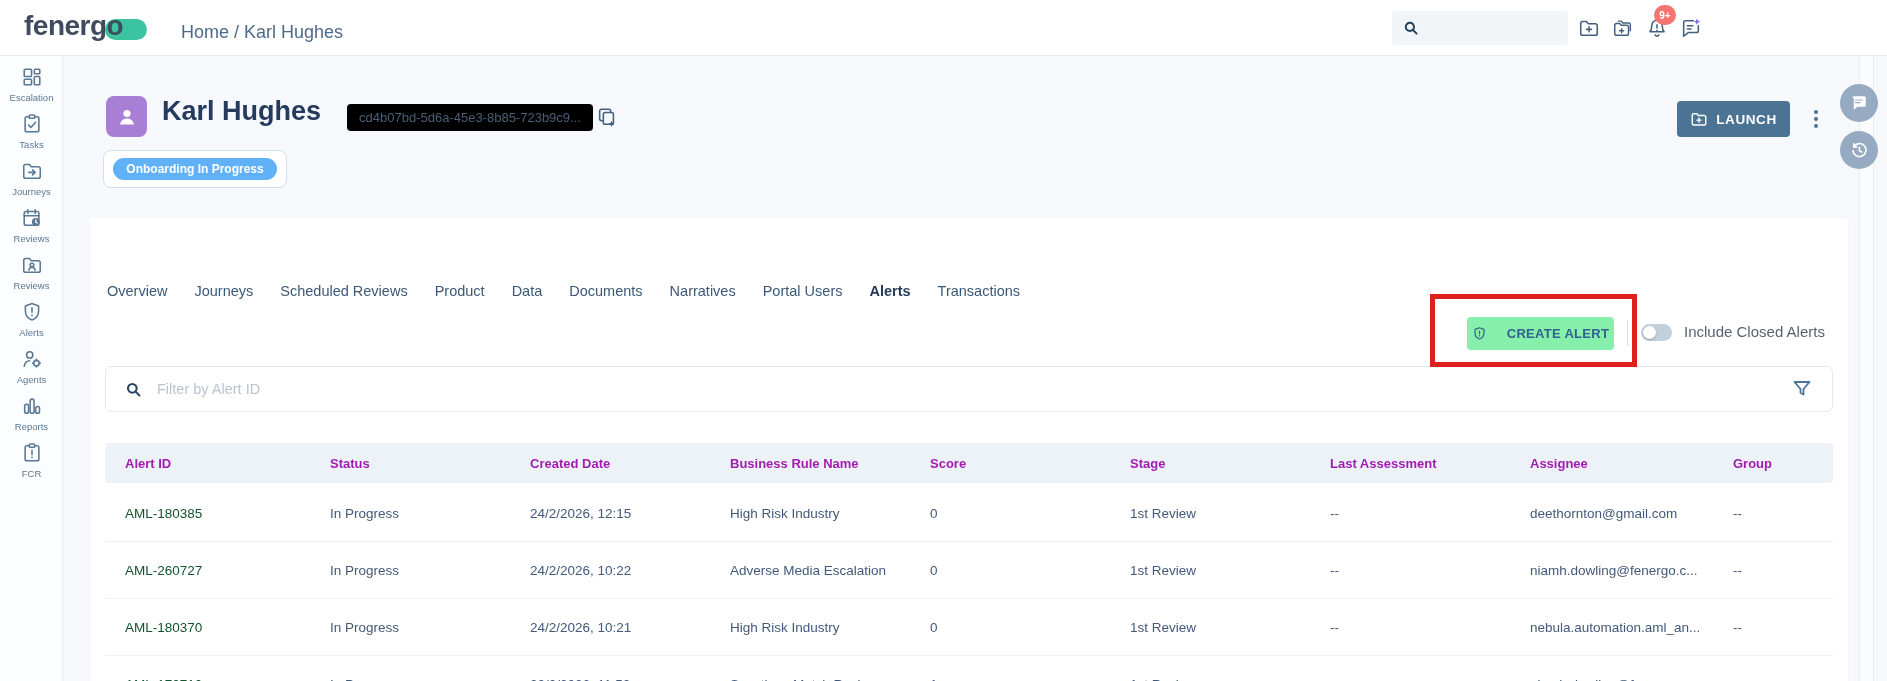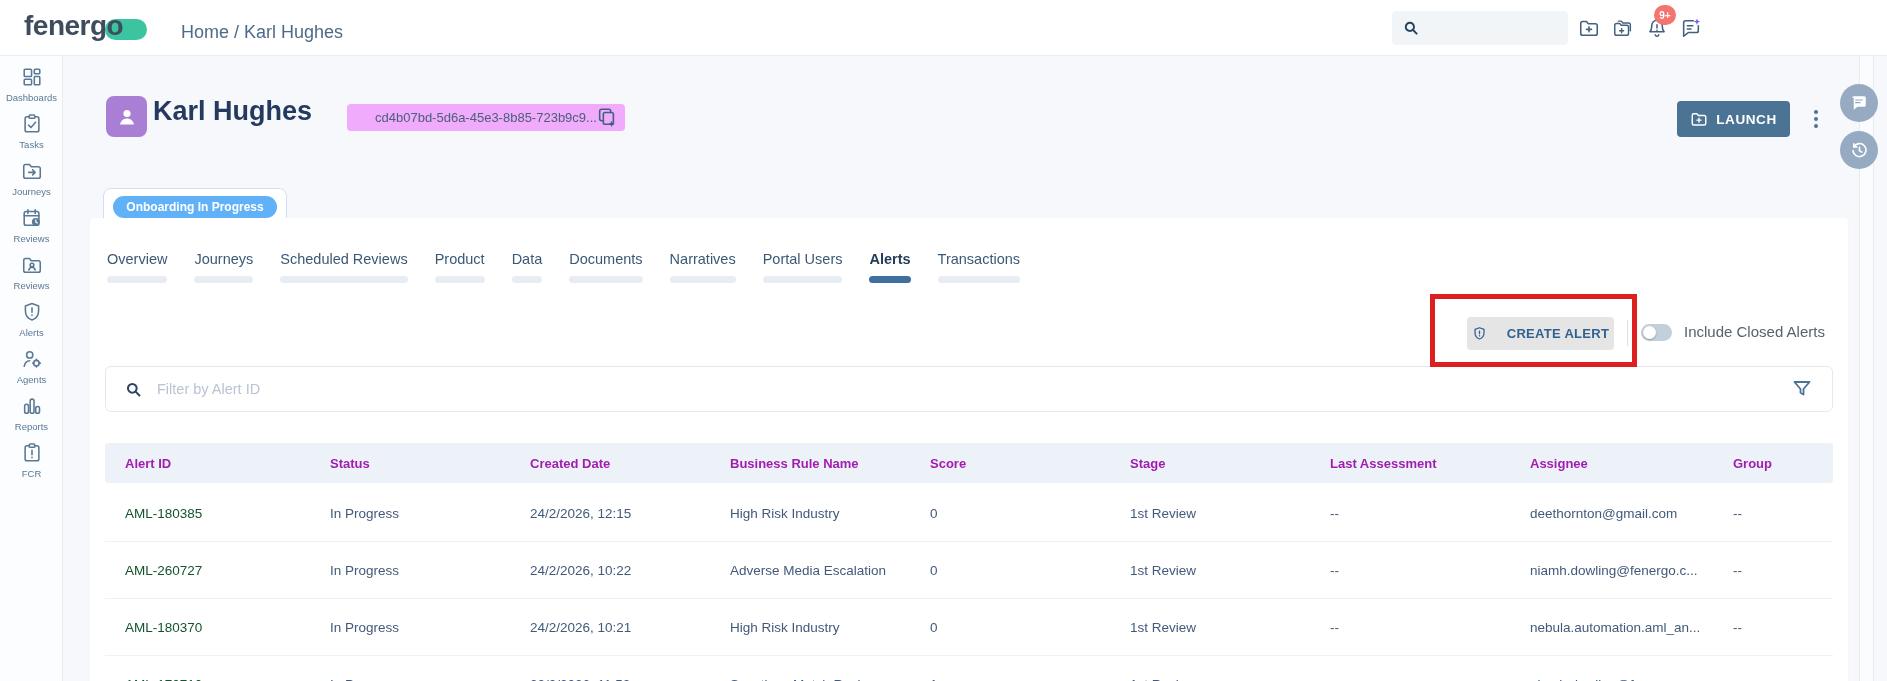"Dashboards" span.side-label { text: Dashboards -> Escalation }
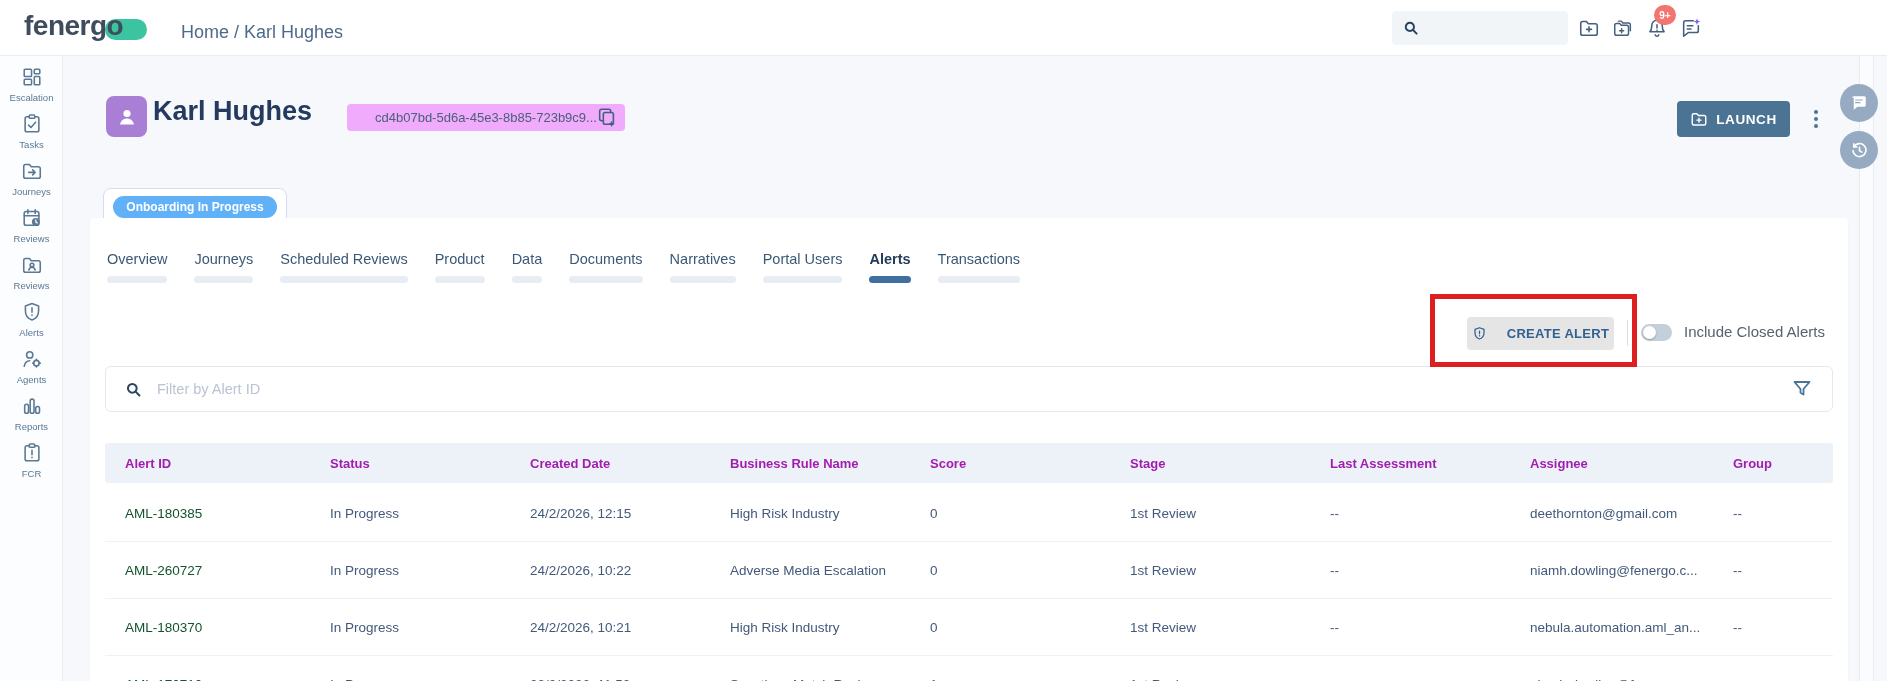"Karl Hughes" .profile-name { left: 153px -> 162px }
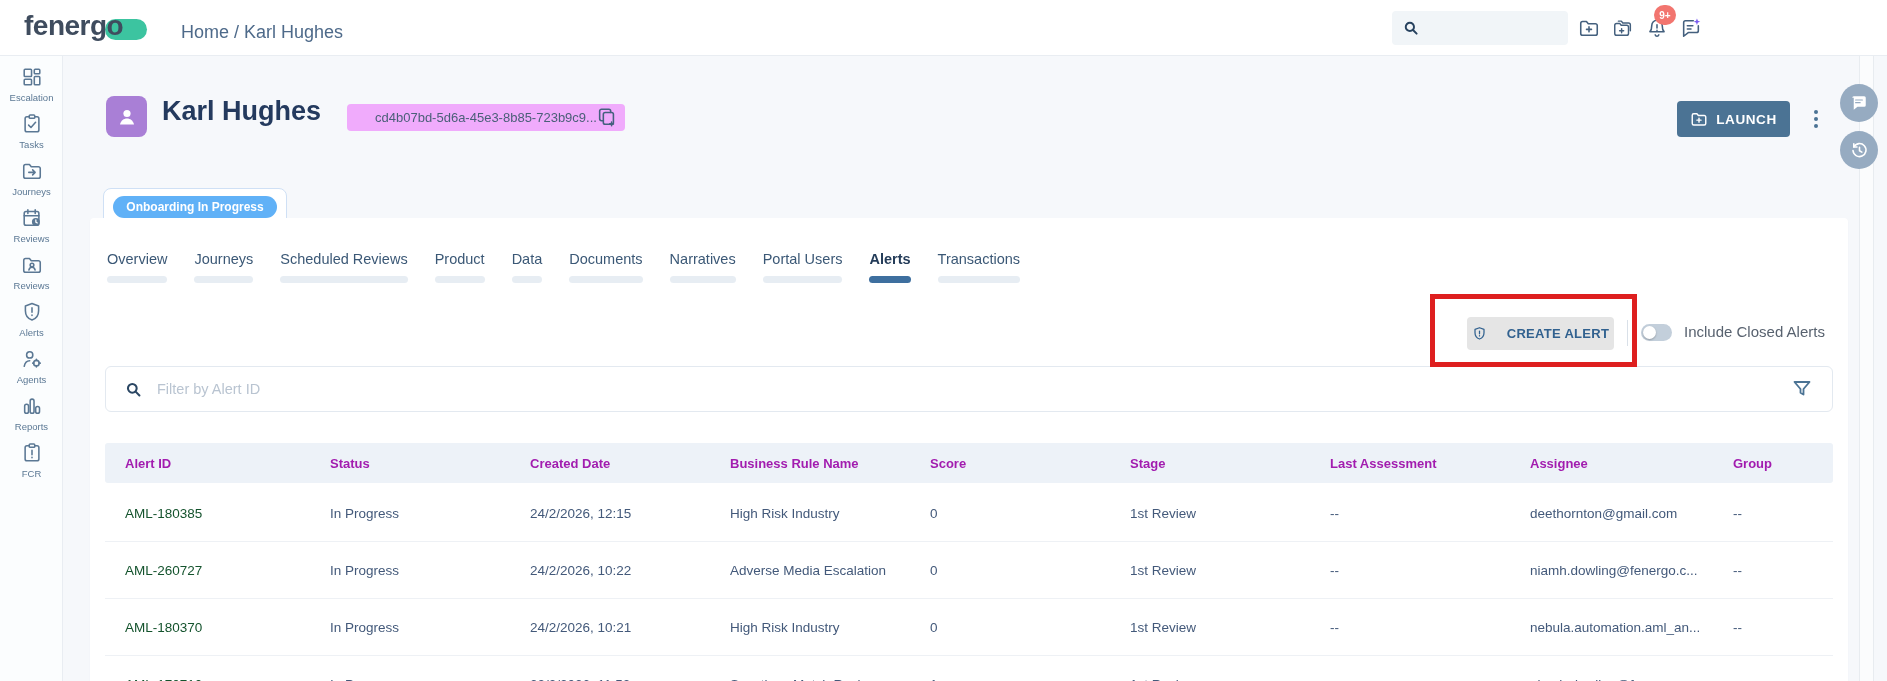"cd4b07bd-5d6a-45e3-8b85-723b9c9..." .id-pill { background: #f0abfc -> #000000; padding: 0 28px -> 0 12px }
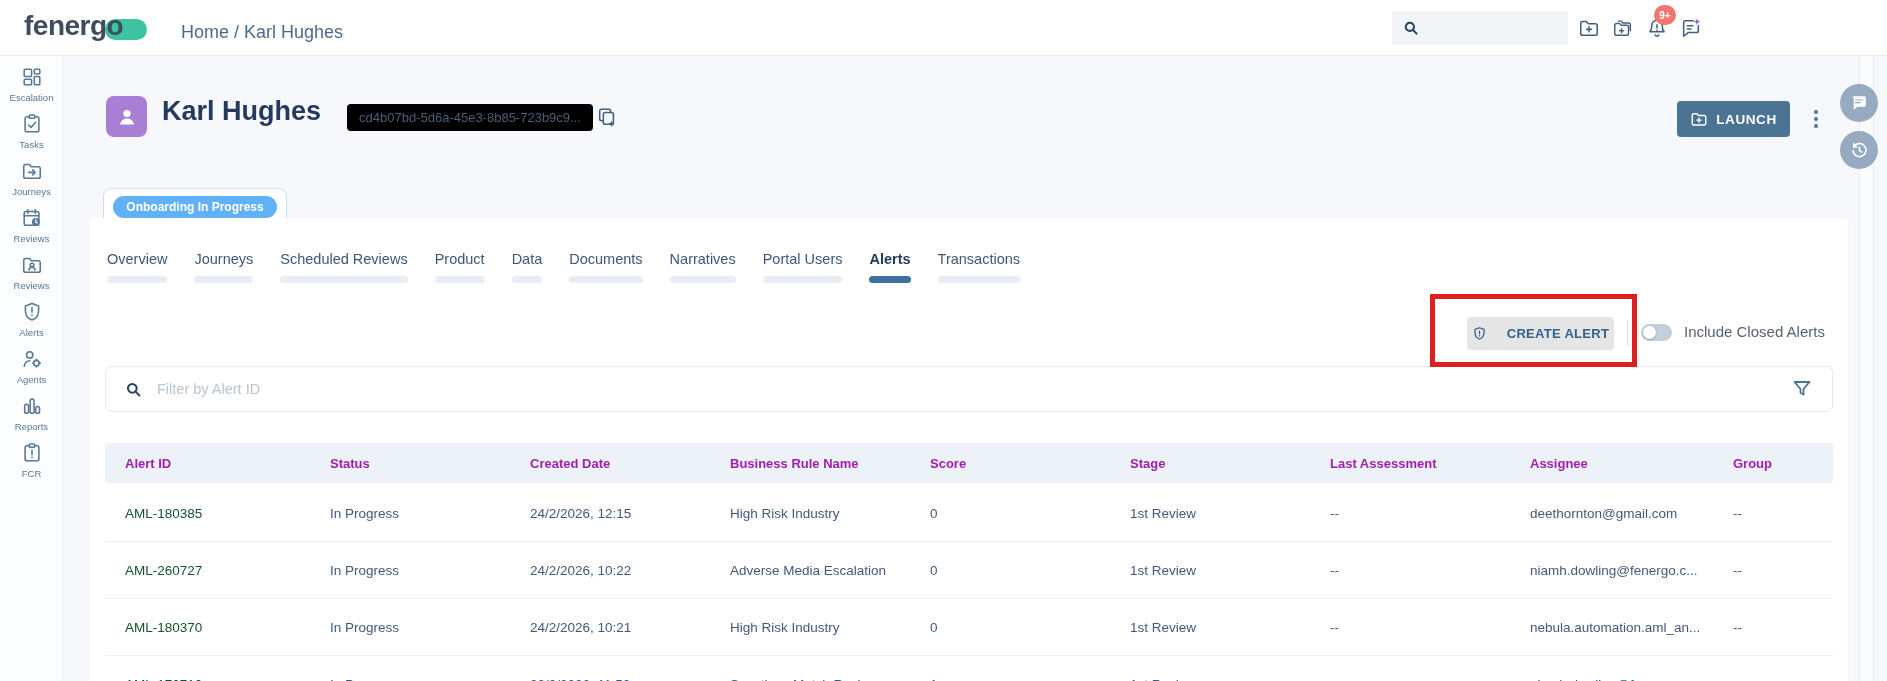"Onboarding In Progress" .status-outer { margin-top: 38px -> none }
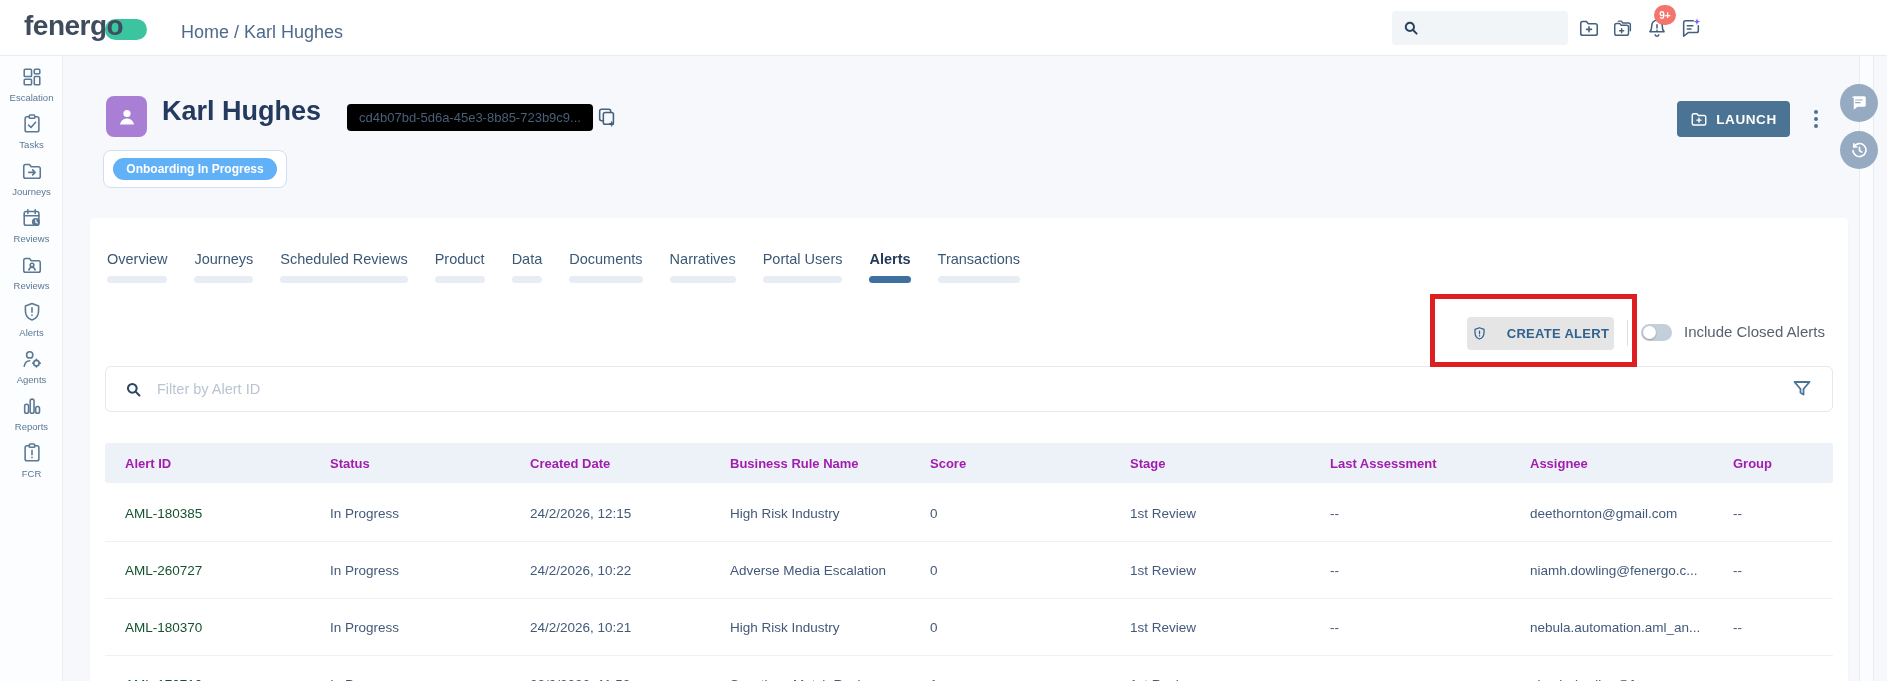"Overview" .tab { flex-direction: column -> row; margin-top: none -> 32px }
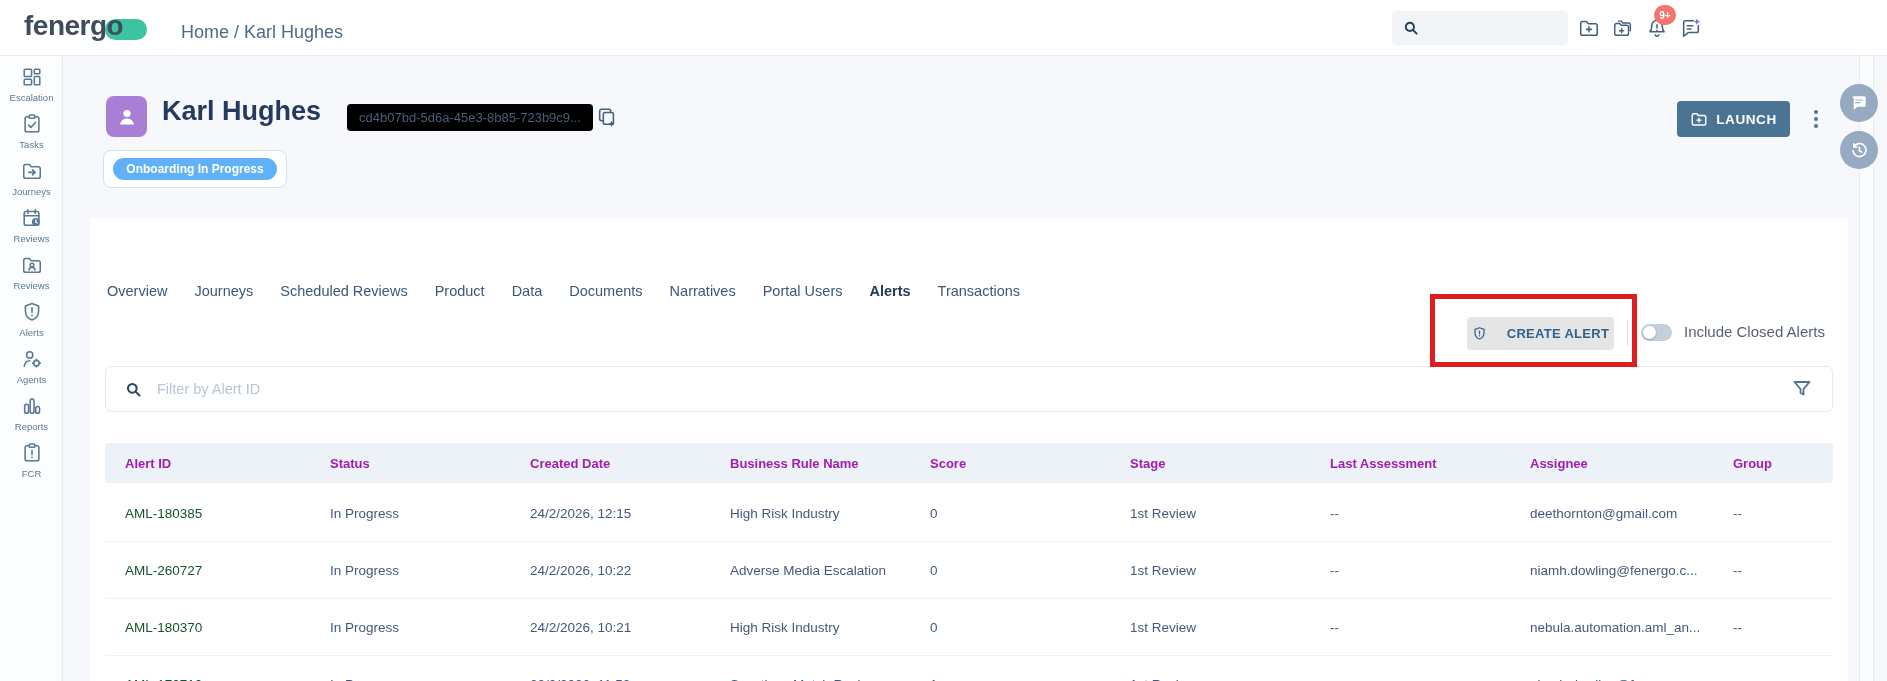"CREATE ALERT" .create-btn { background: #e5e5e5 -> #86efac }
